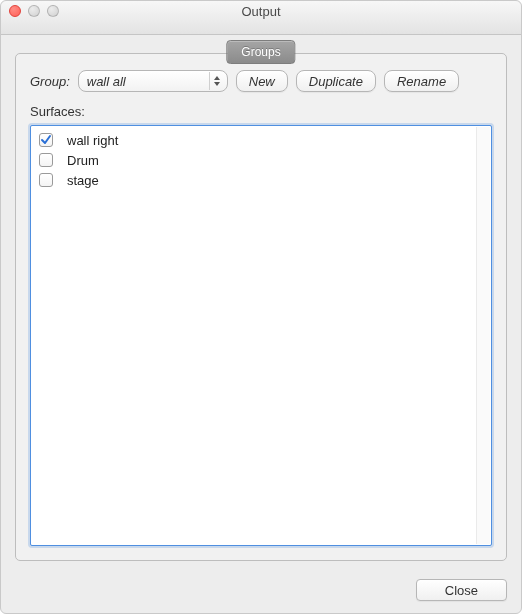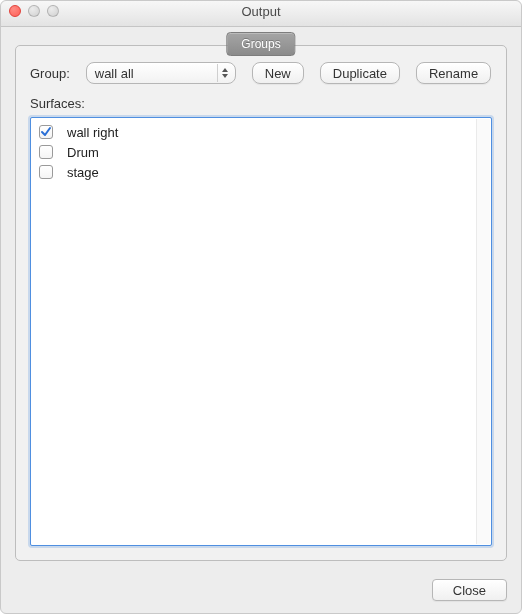"Output" .titlebar { height: 26px -> 34px }
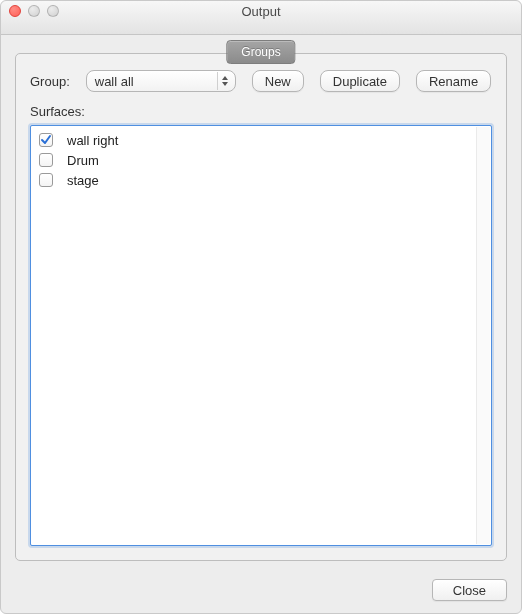"Group:" .row { font-style: none -> italic; gap: 16px -> 8px }
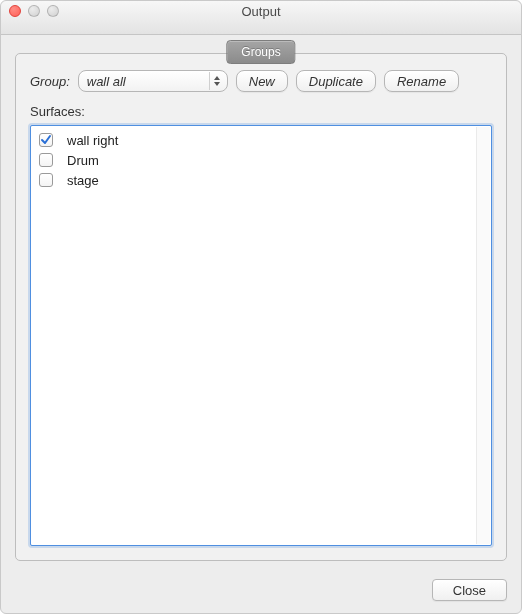"Close" .close-btn { padding: 0 20px -> 0 28px }
